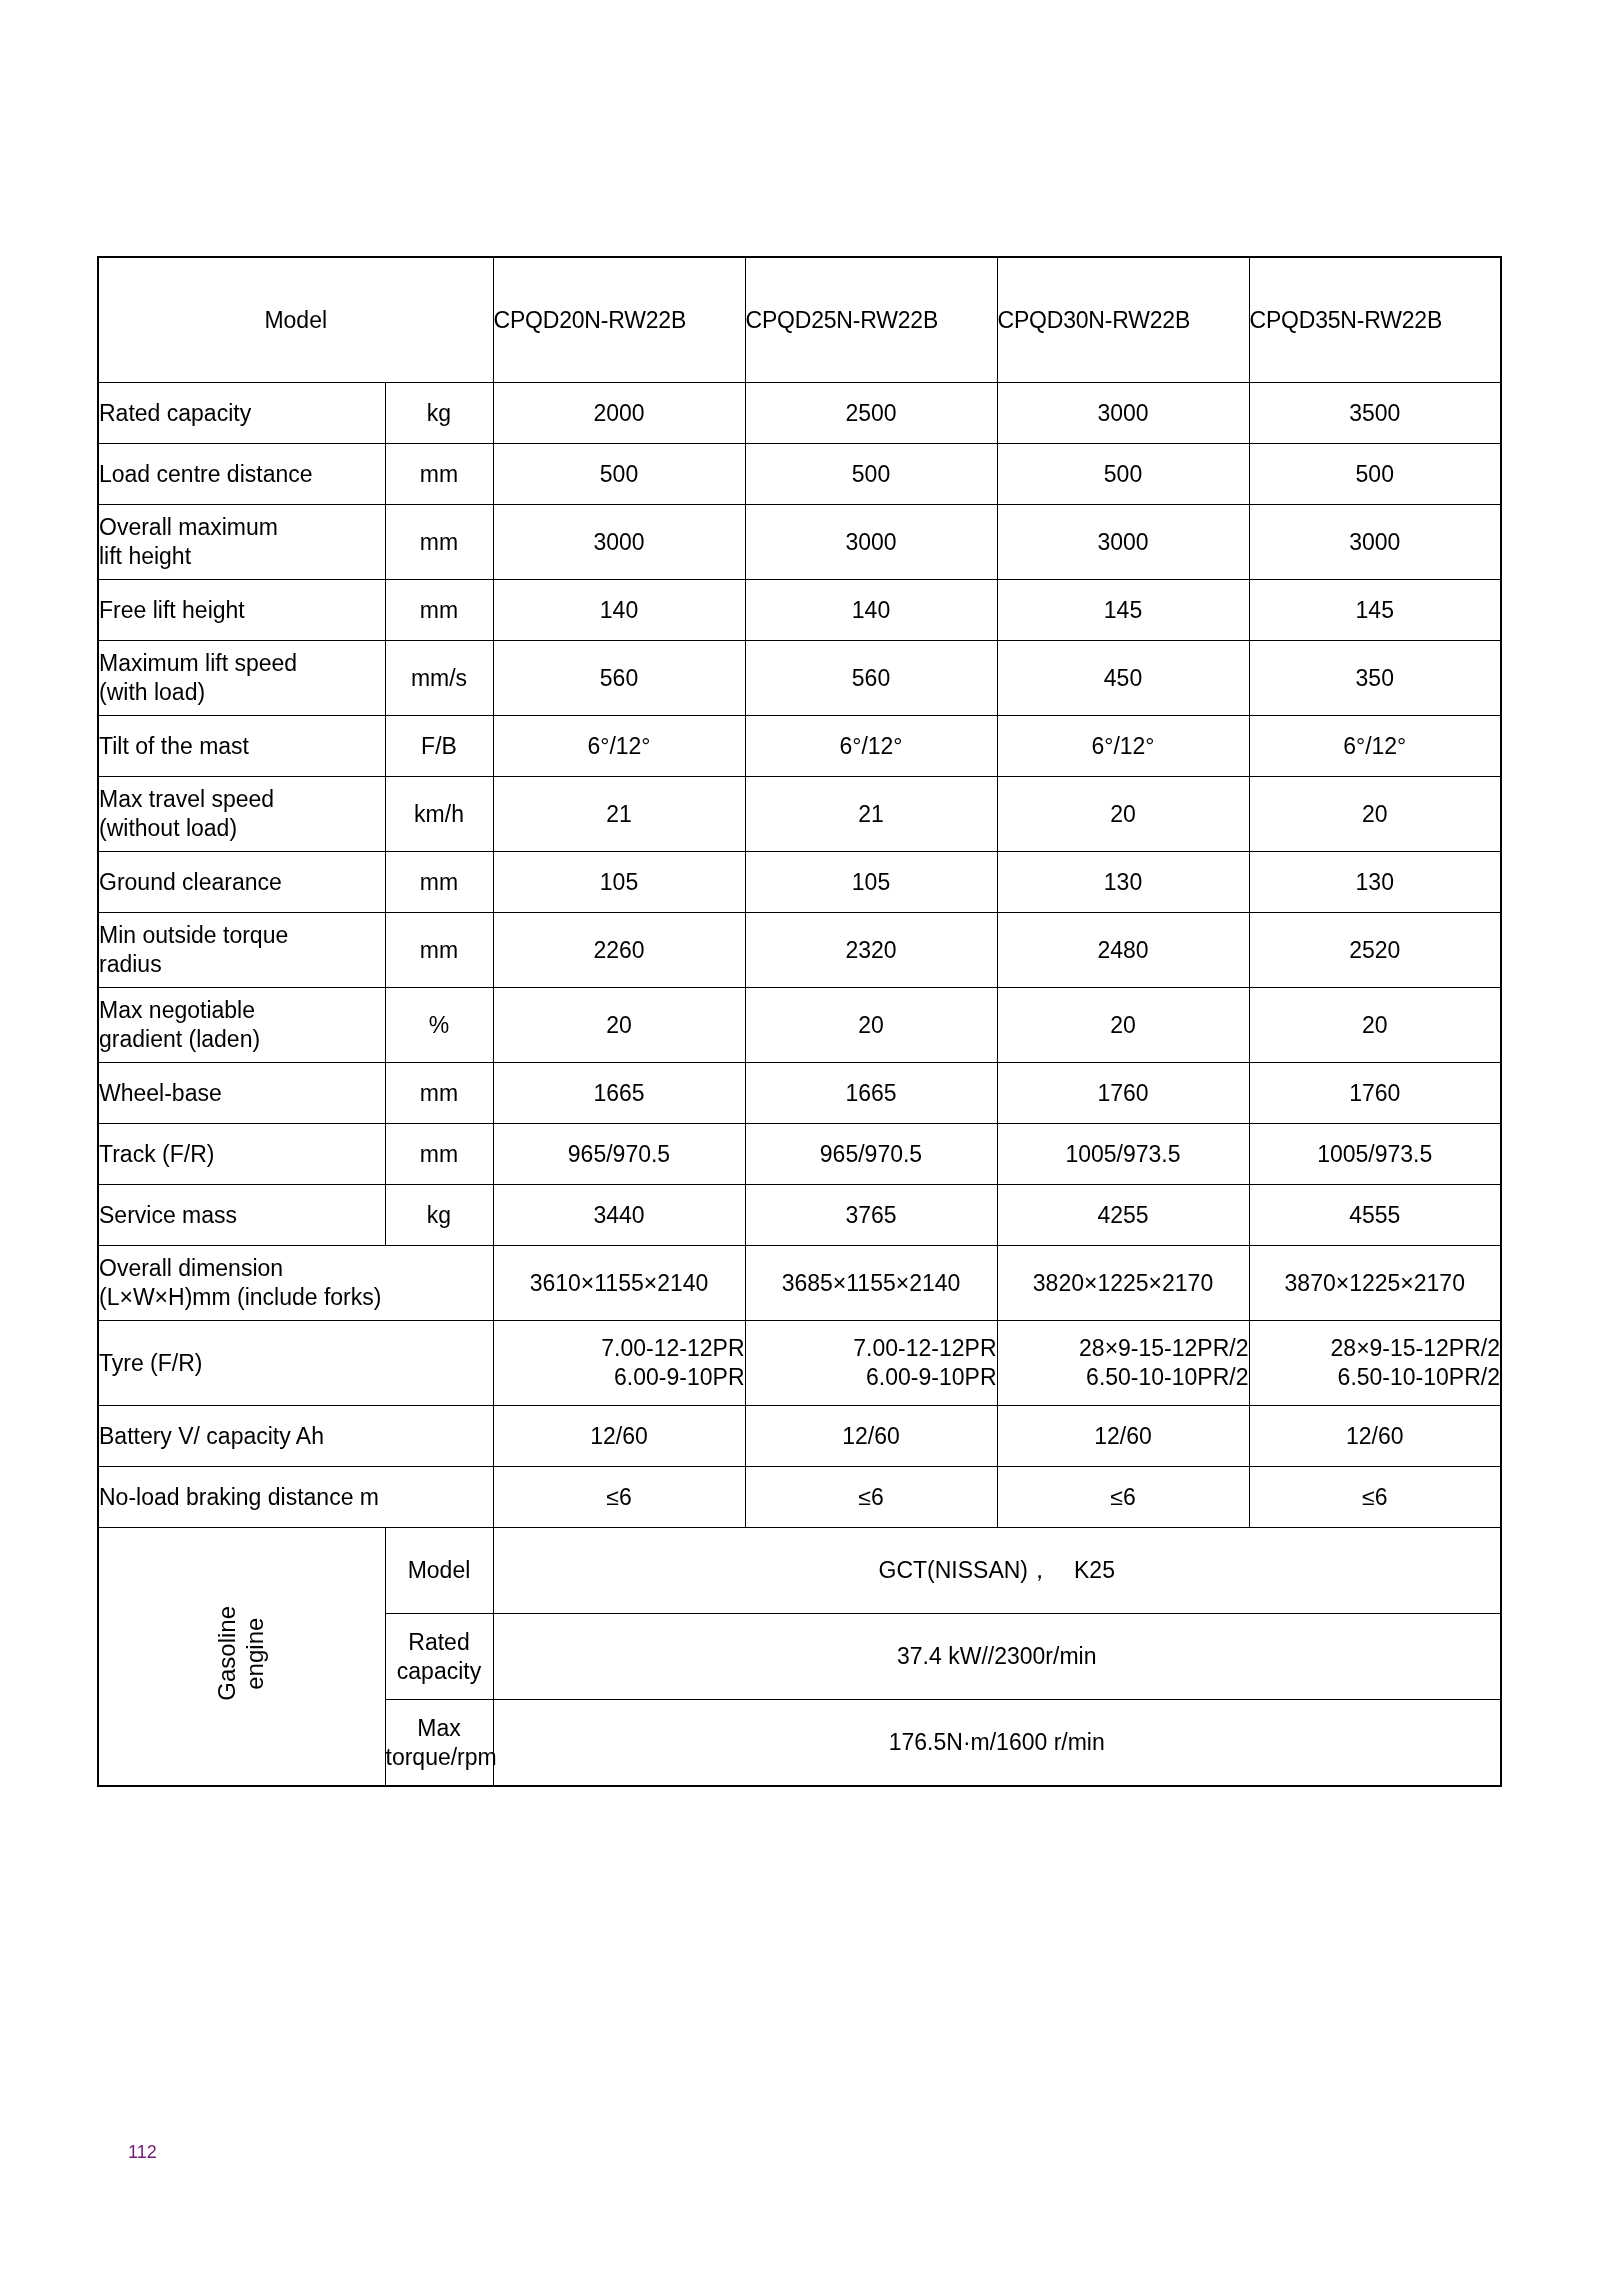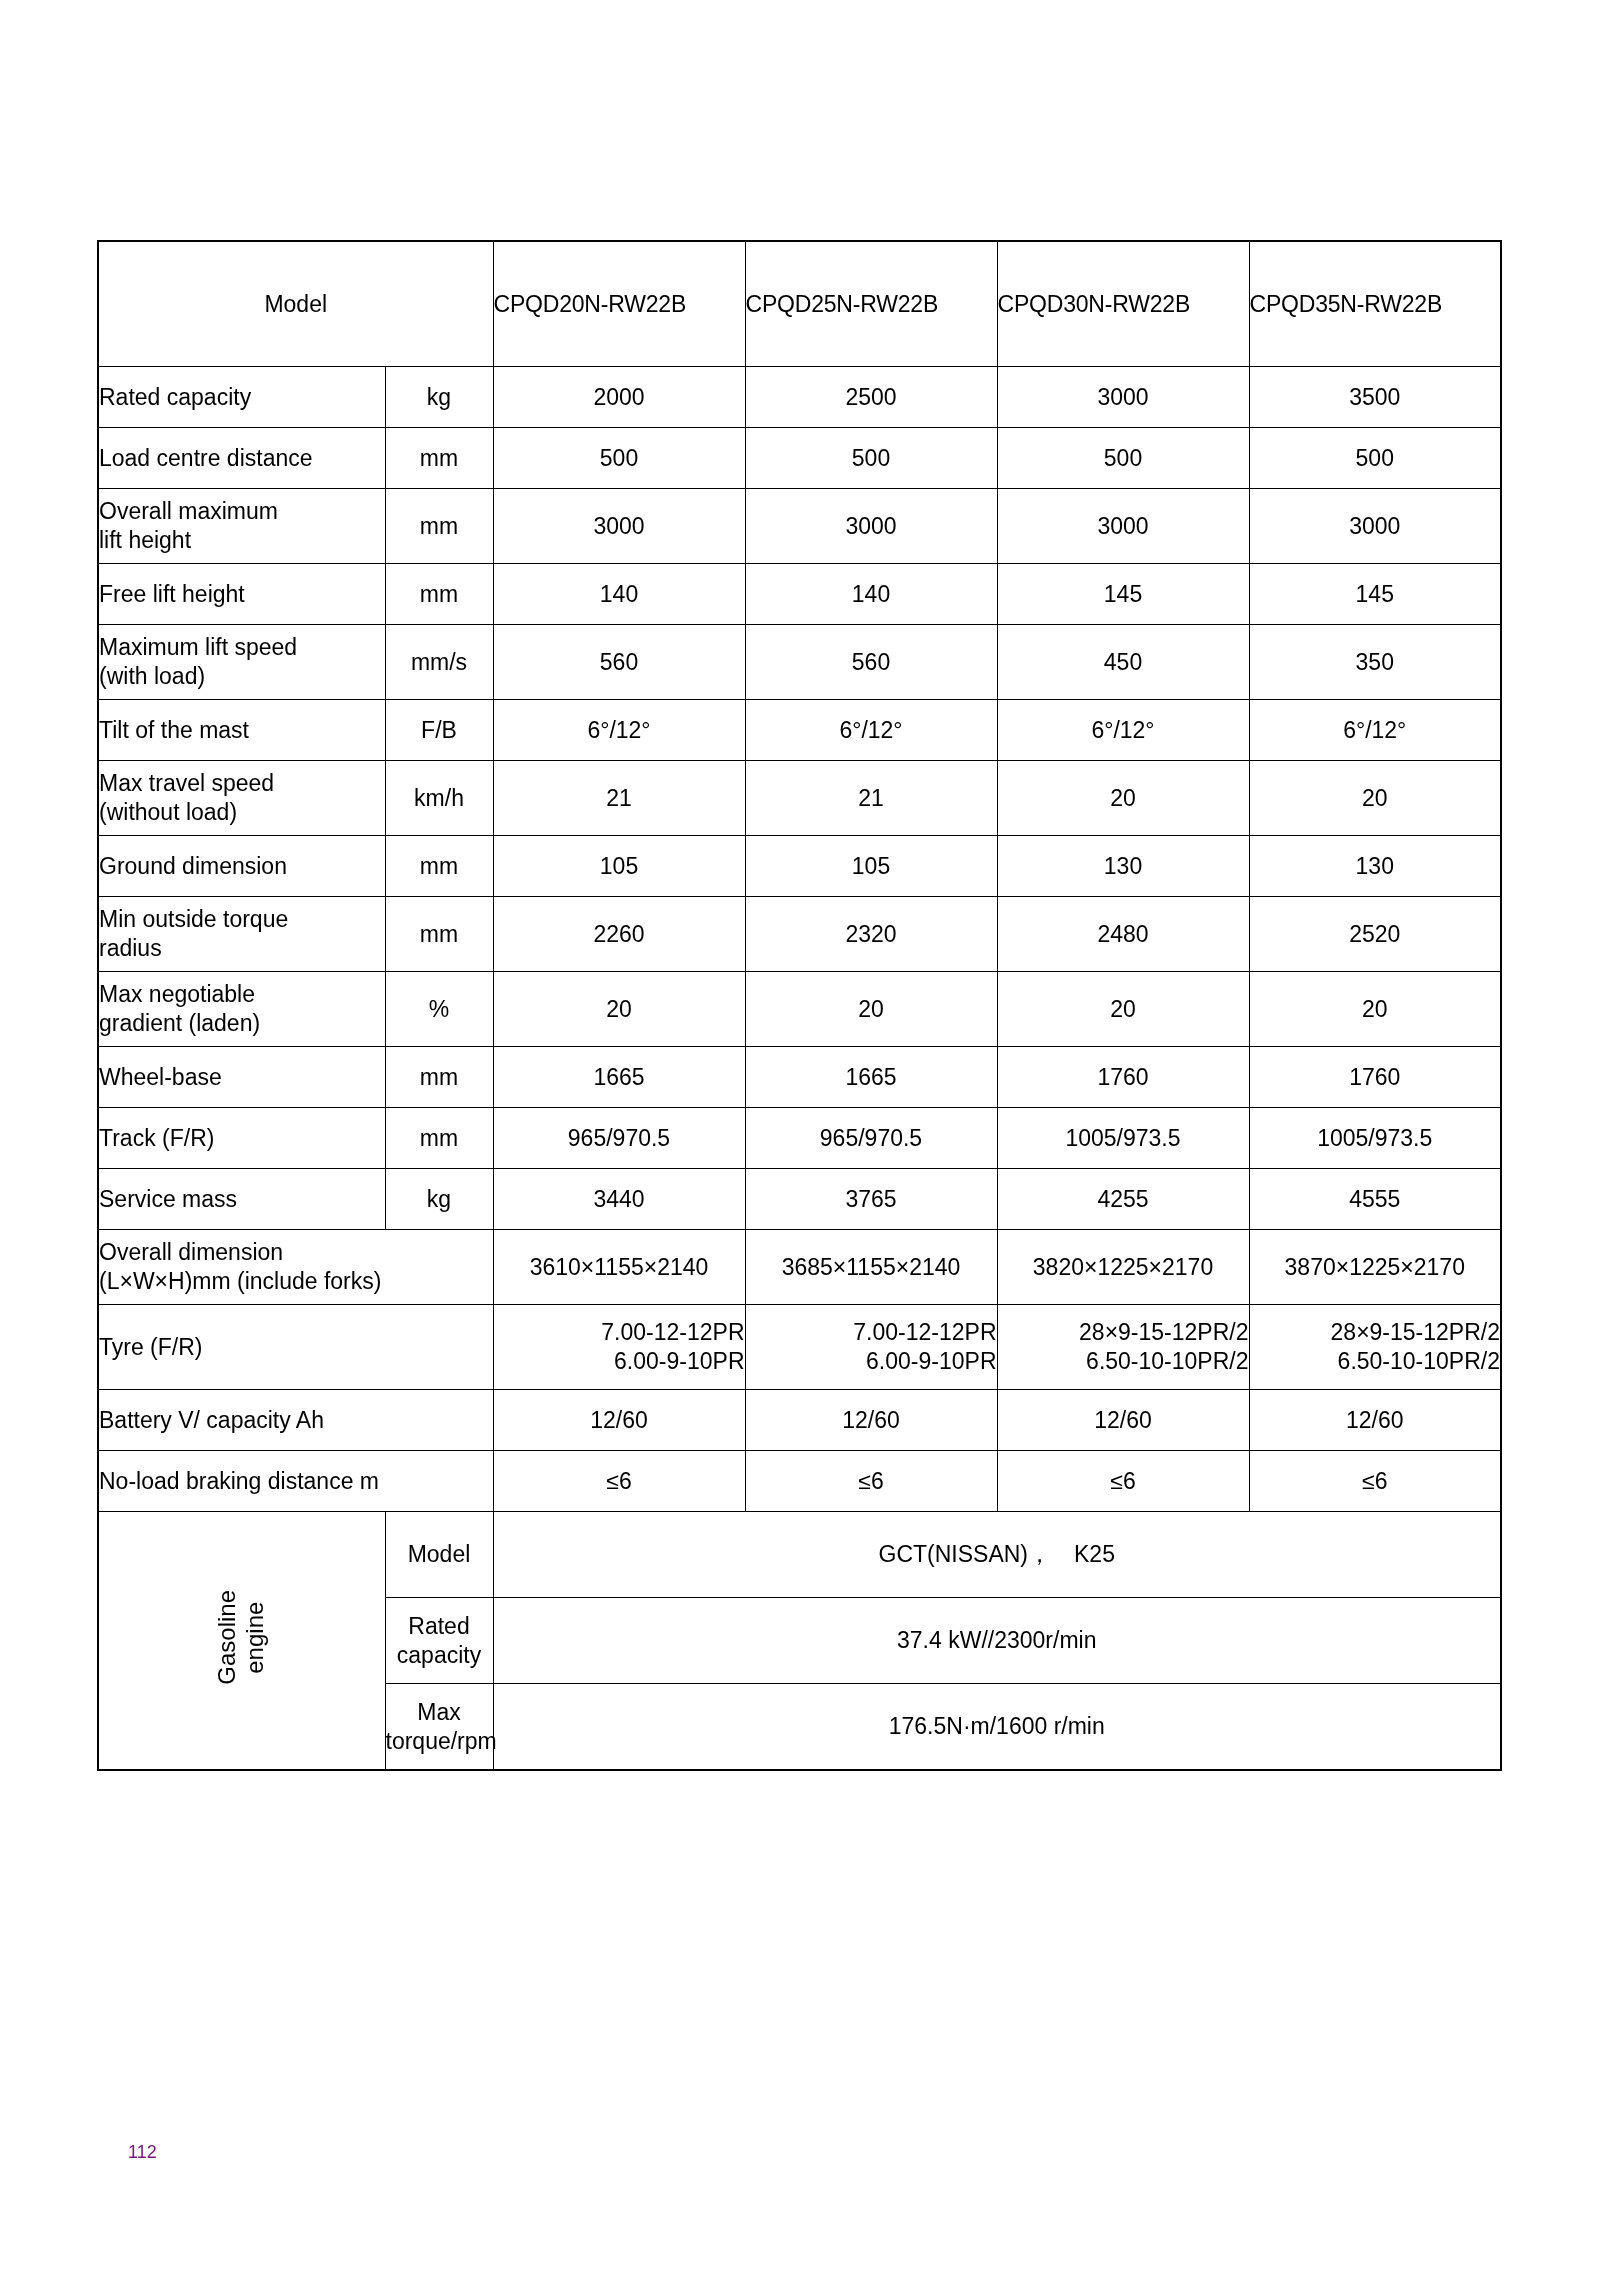"Model" .spec-table-wrap { top: 240px -> 256px }
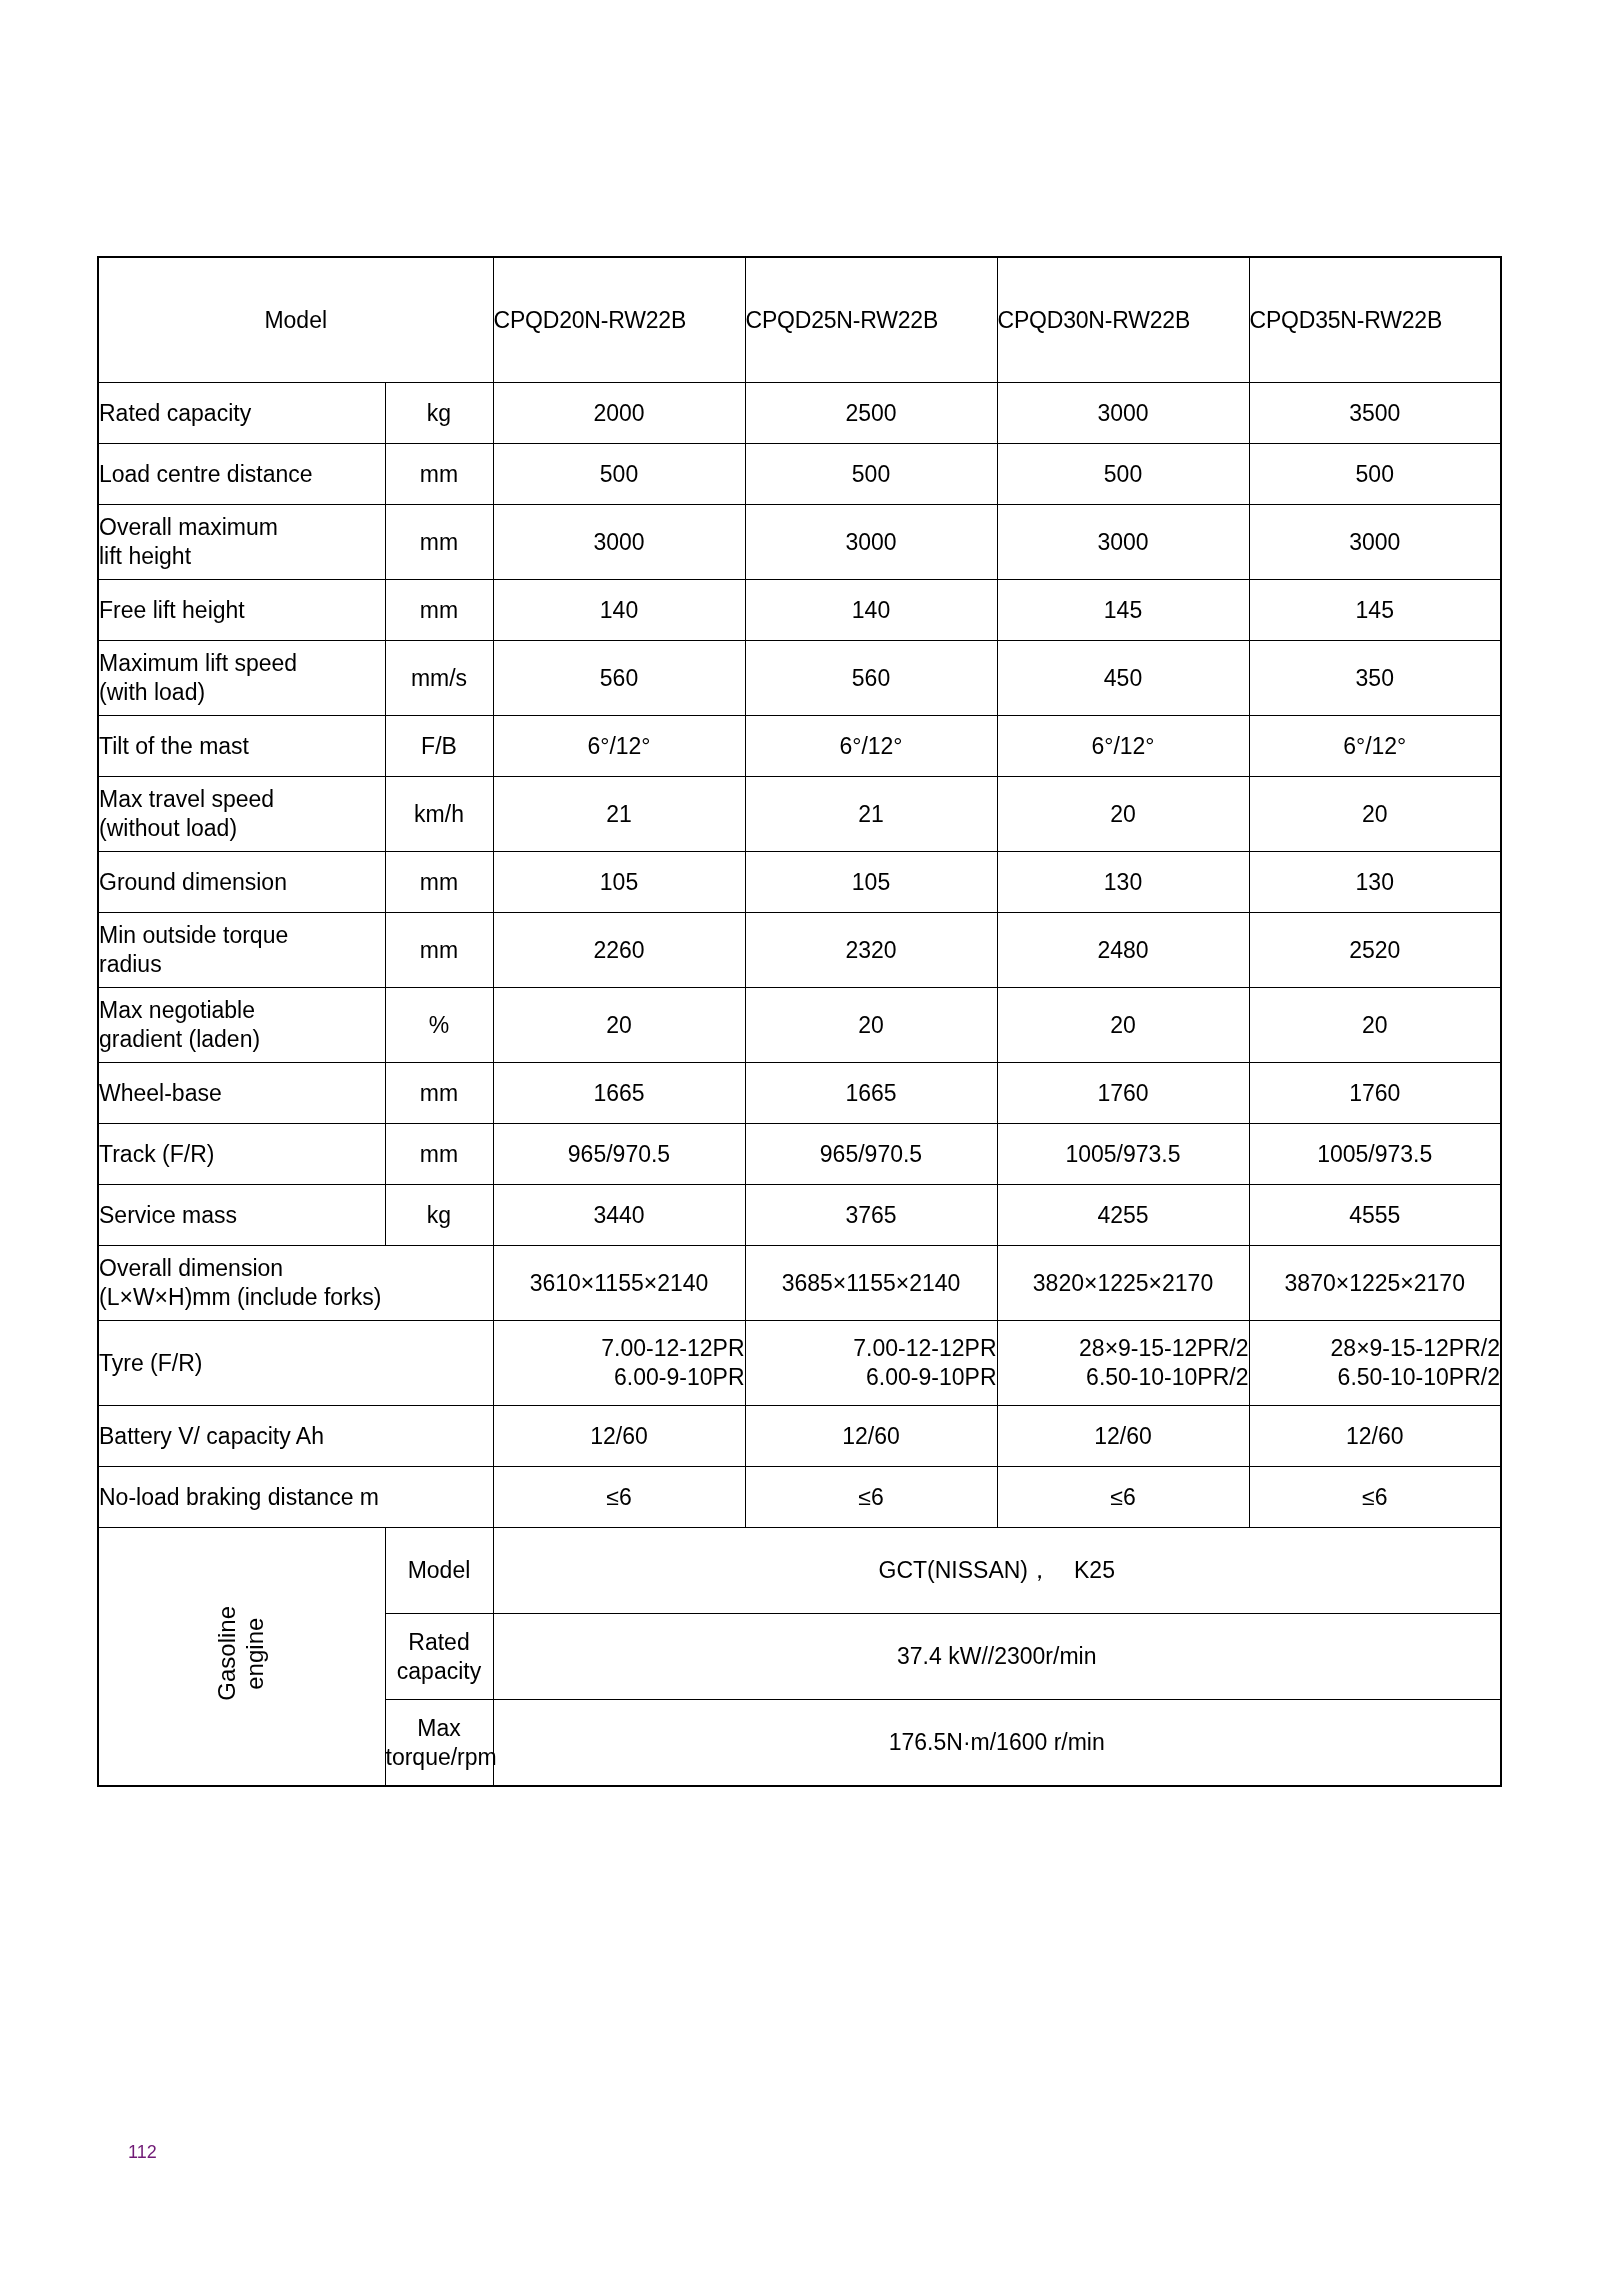"Ground dimension" td.lbl { text: dimension -> clearance }
